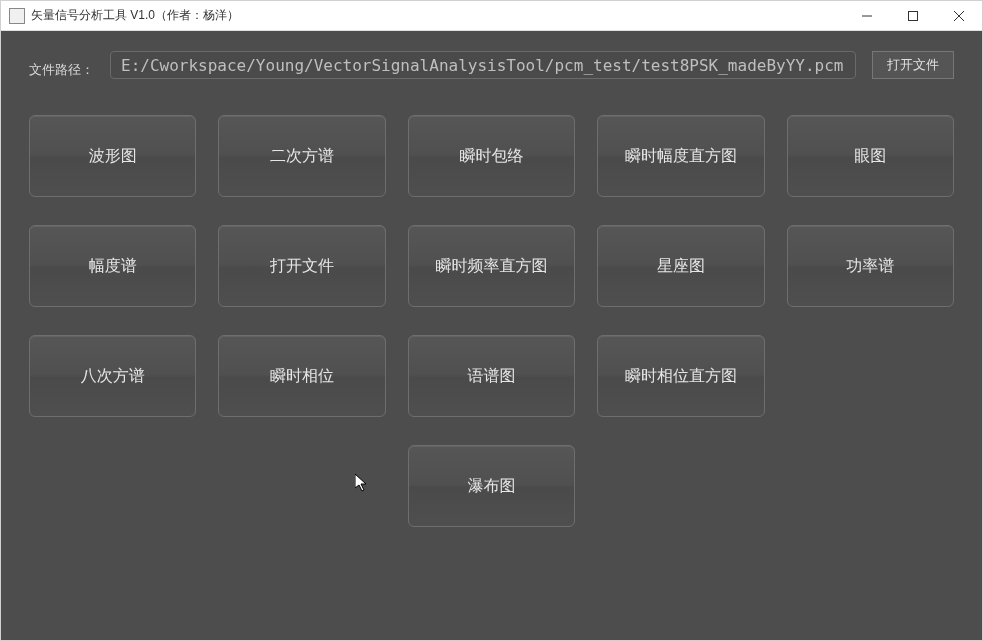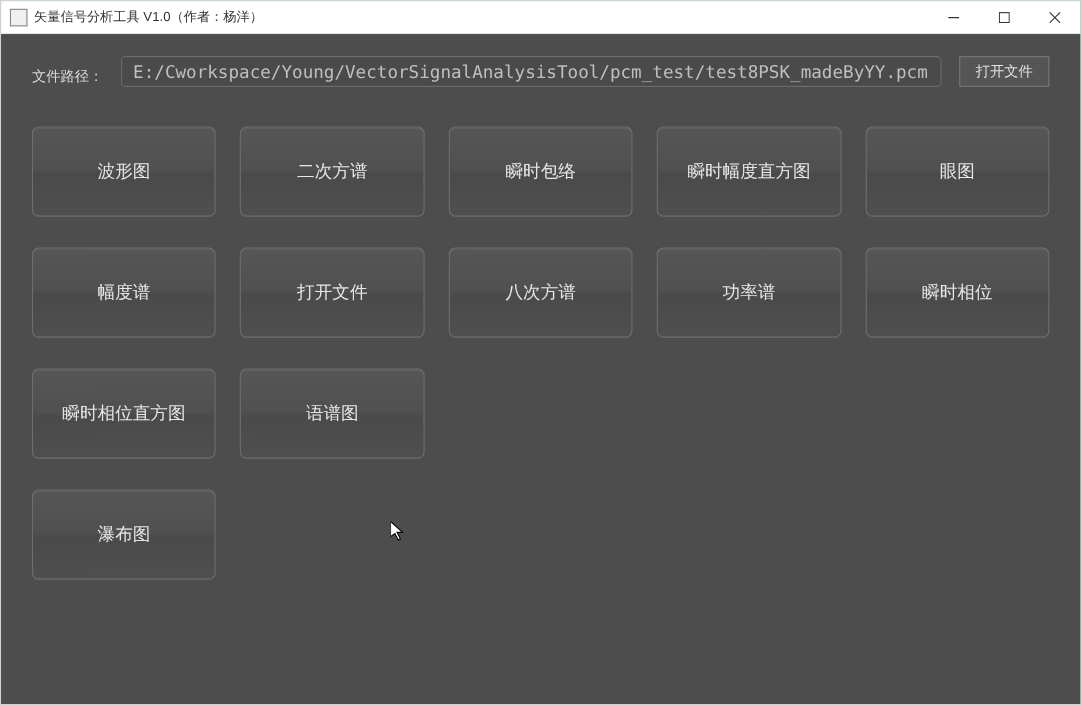"瞬时频率直方图" button.grid-btn { html: none -> <button>瞬时频率直方图</button> }
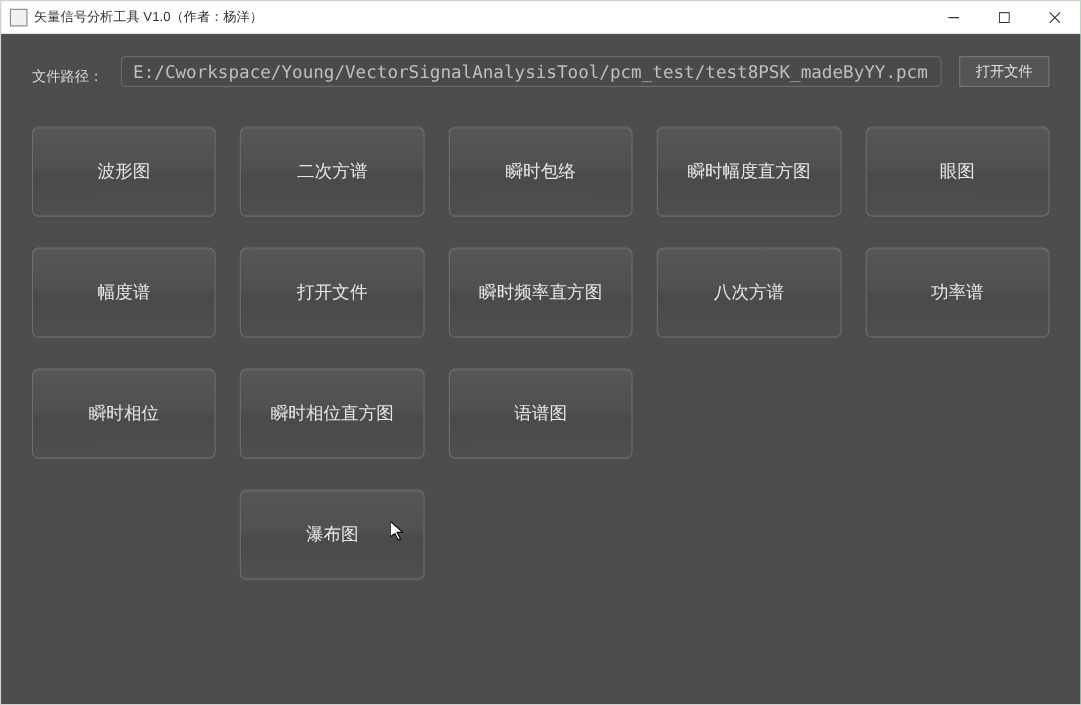"星座图" button.grid-btn { html: none -> <button>星座图</button> }
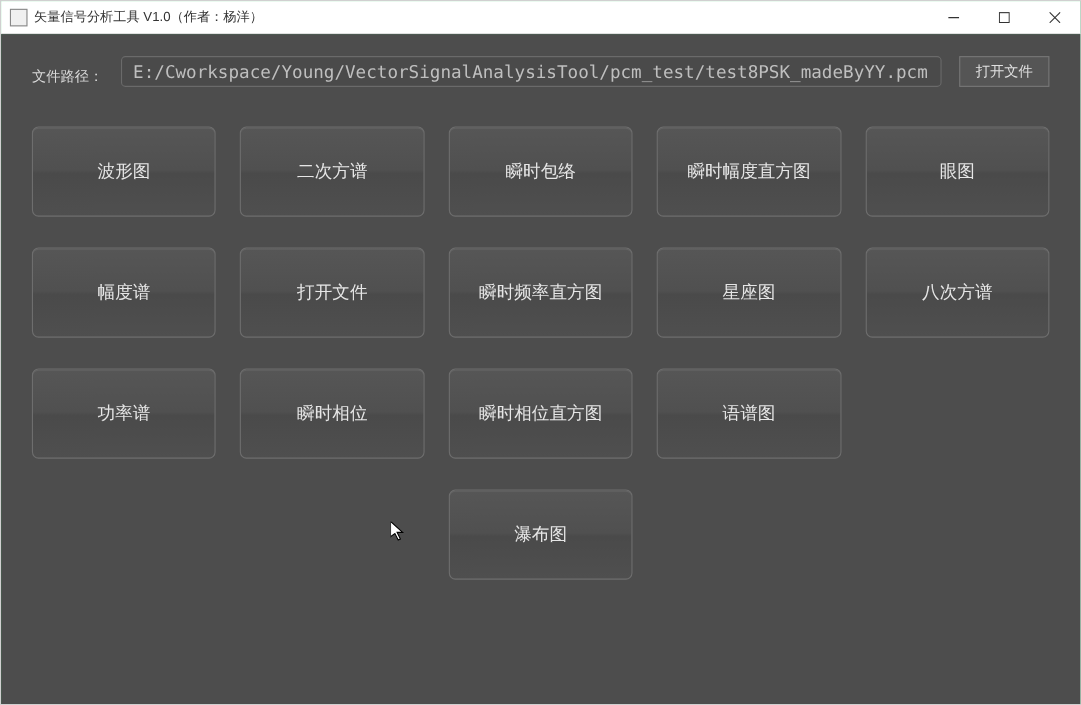"八次方谱" button.grid-btn { order: before "功率谱" -> after "功率谱" }
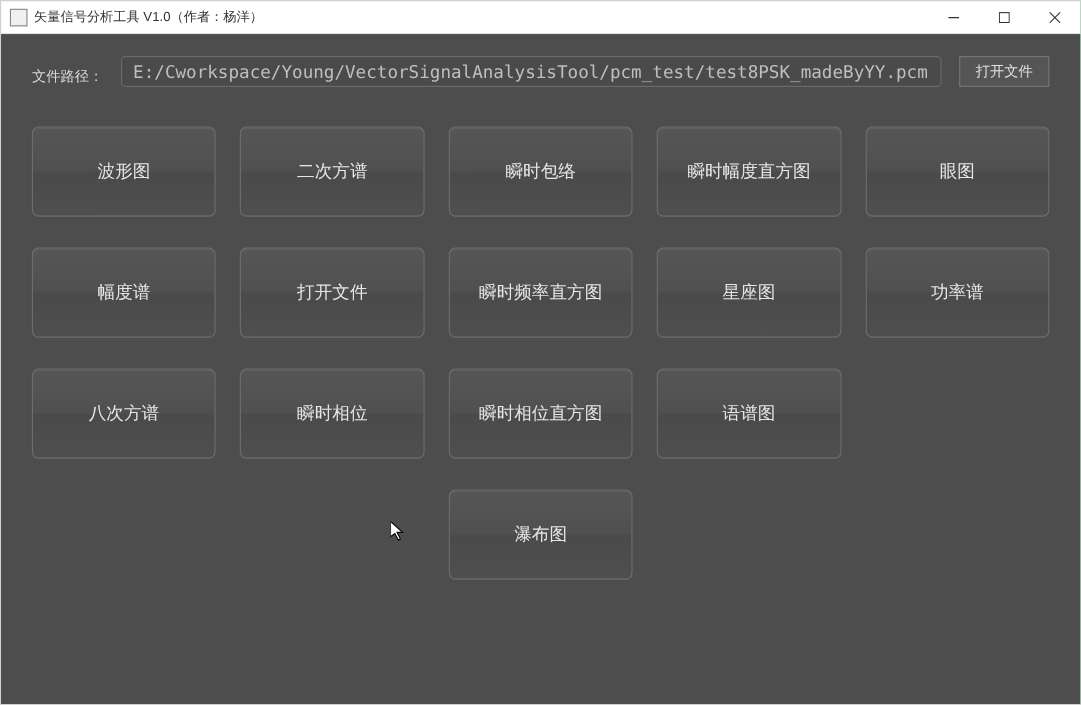"瞬时相位直方图" button.grid-btn { order: before "语谱图" -> after "语谱图" }
